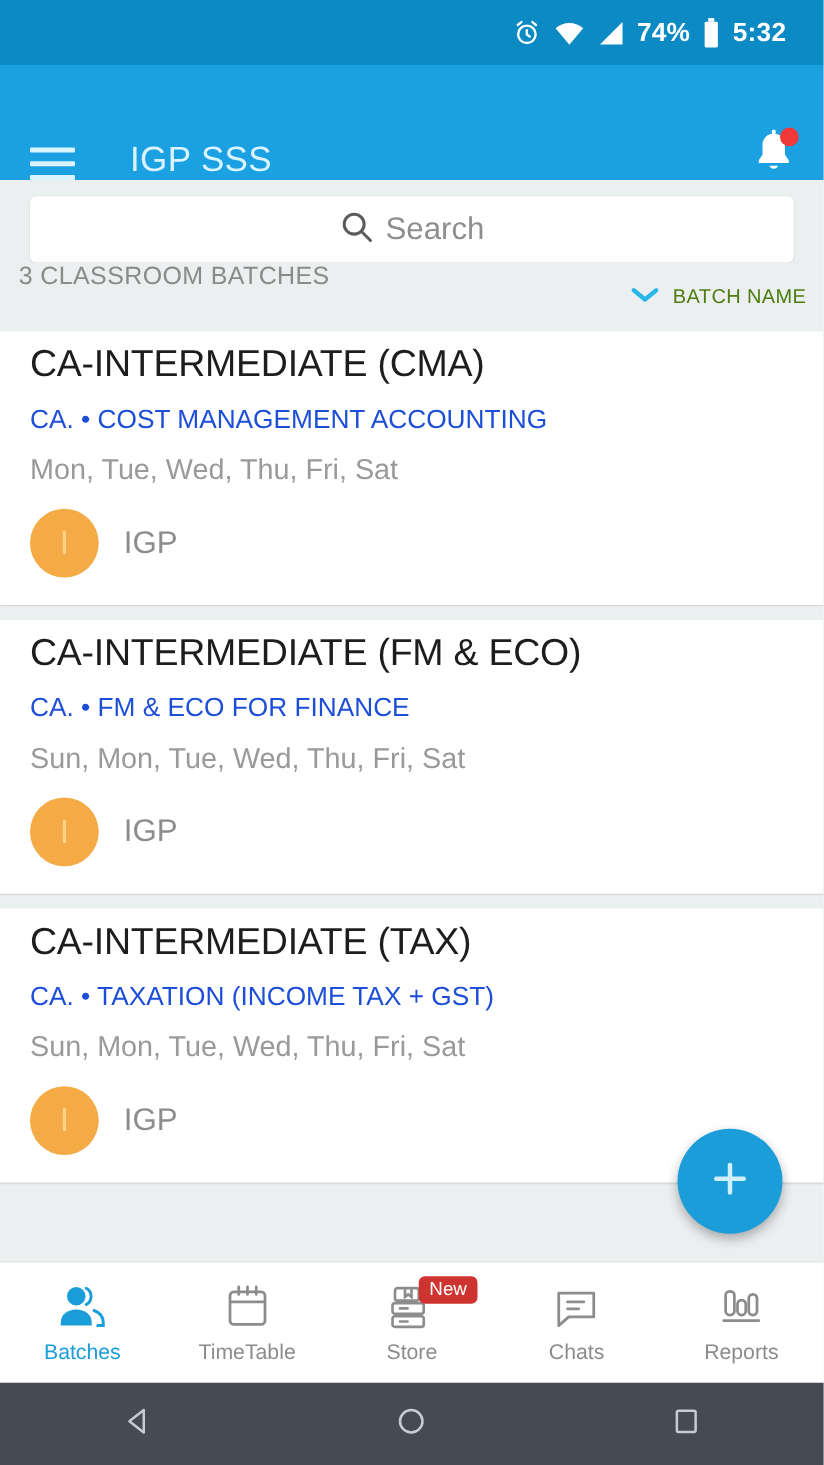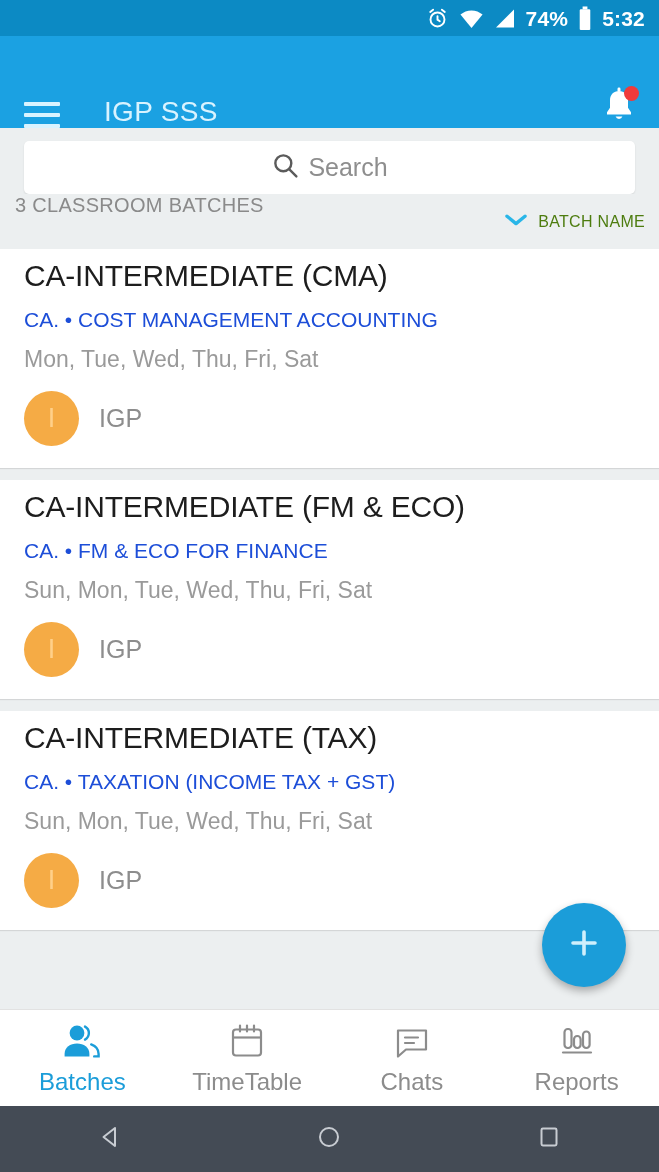"74%" .status-bar { height: 36px -> 52px; padding-right: 14px -> 30px }
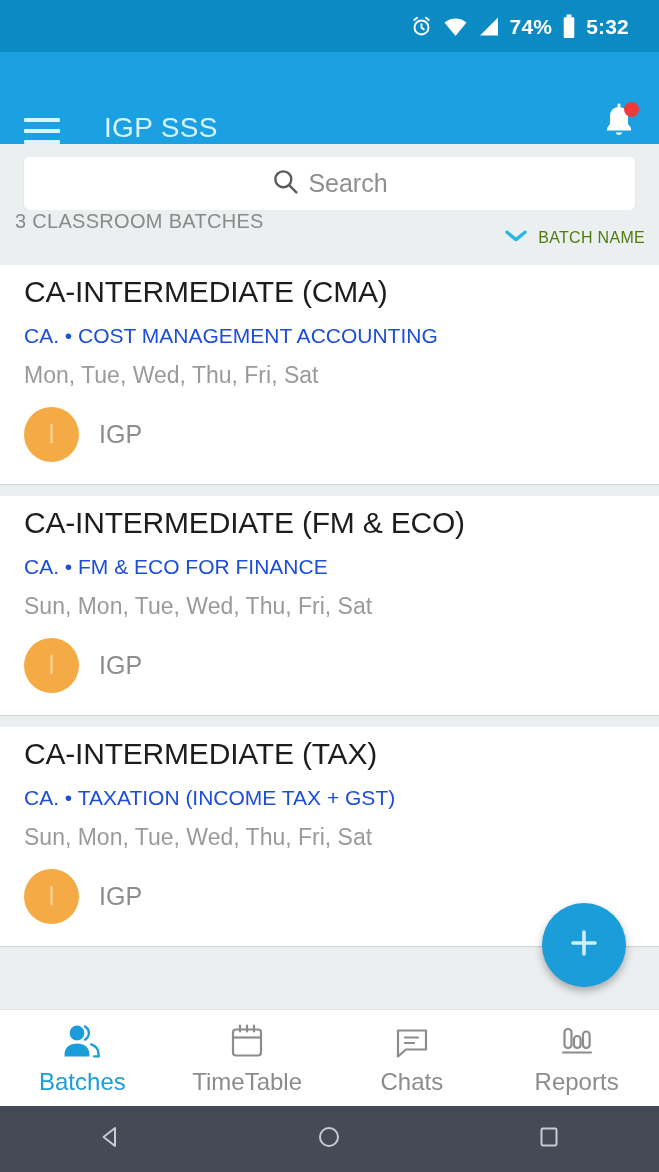"New" div.nav-item { html: none -> <div> <div> <svg> <rect></rect> <path></path> <rect></rect> <path></path> <rect></rect> <path></path> </svg> <span>New</span> </div> <div>Store</div> </div> }
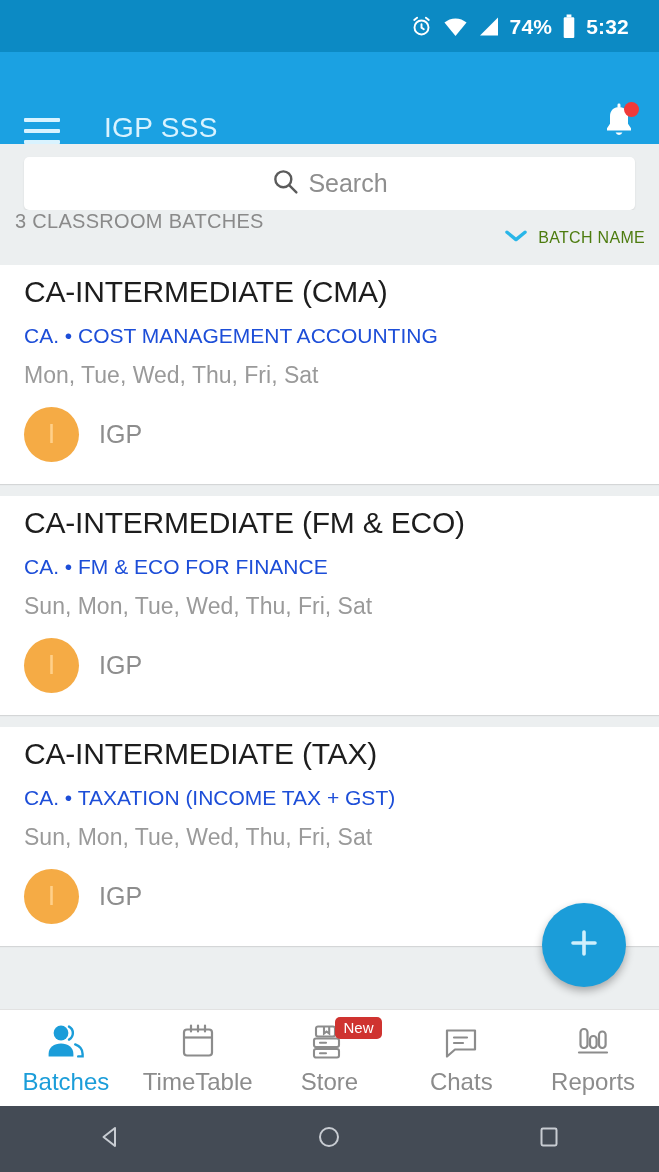"Batches" .nav-label { font-size: 24px -> 17px }
